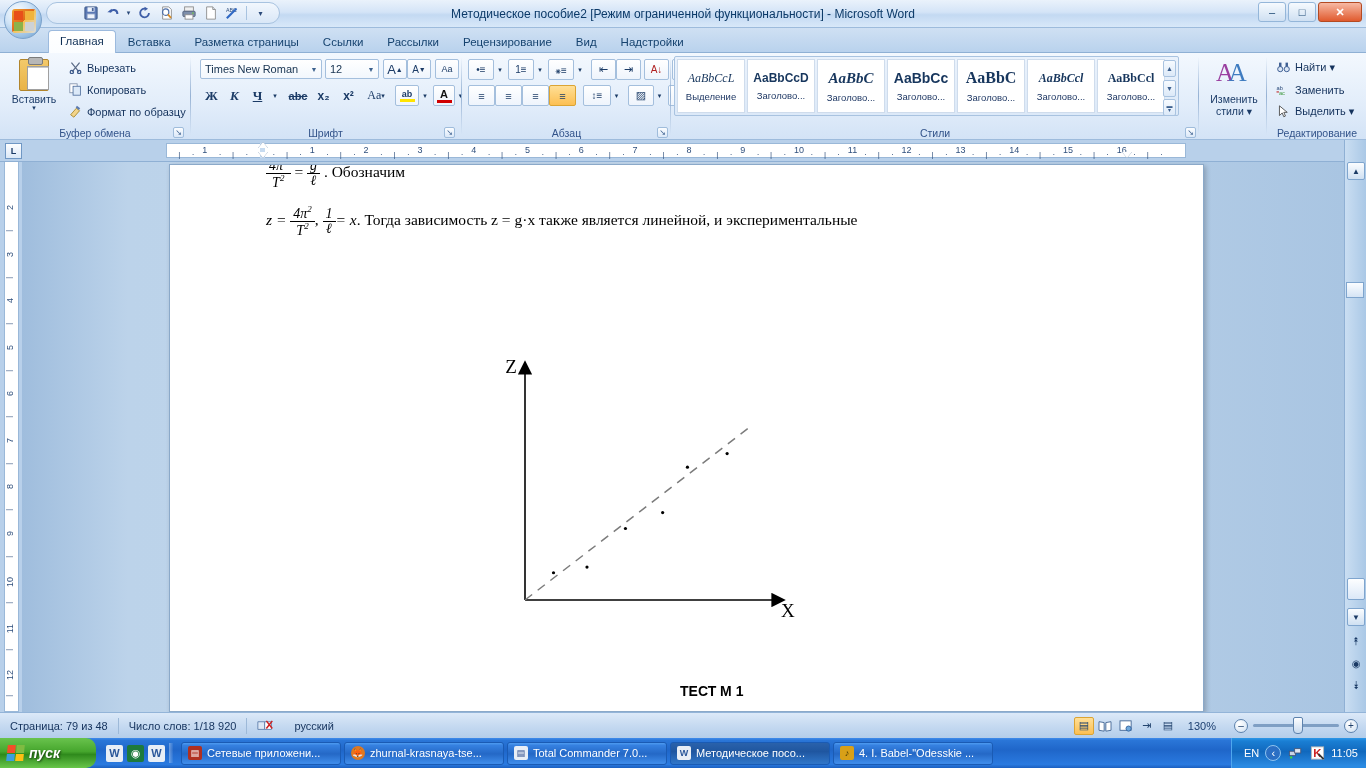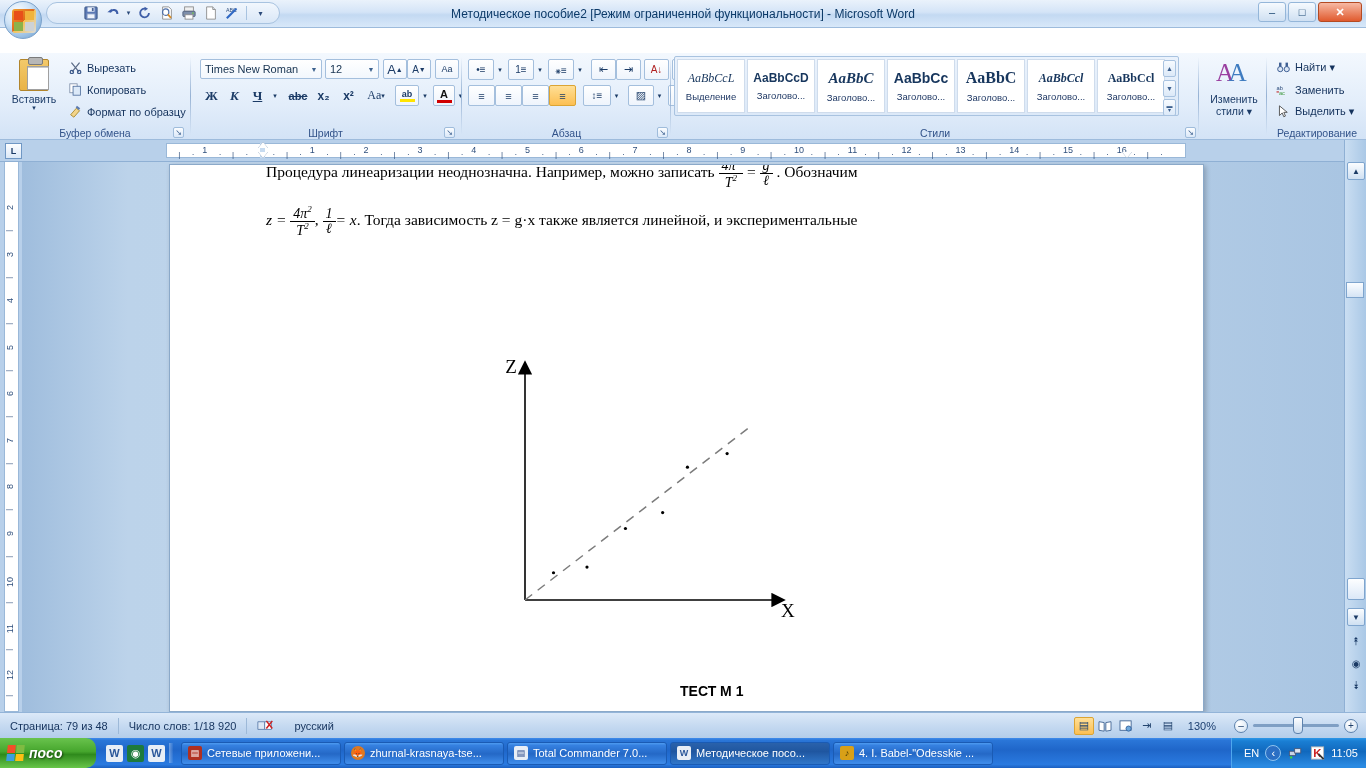"Главная" div.tabstrip { html: none -> <div> <div> <div>Главная</div> <div>Вставка</div> <div>Разметка страницы</div> <div>Ссылки</div> <div>Рассылки</div> <div>Рецензирование</div> <div>Вид</div> <div>Надстройки</div> </div> </div> }
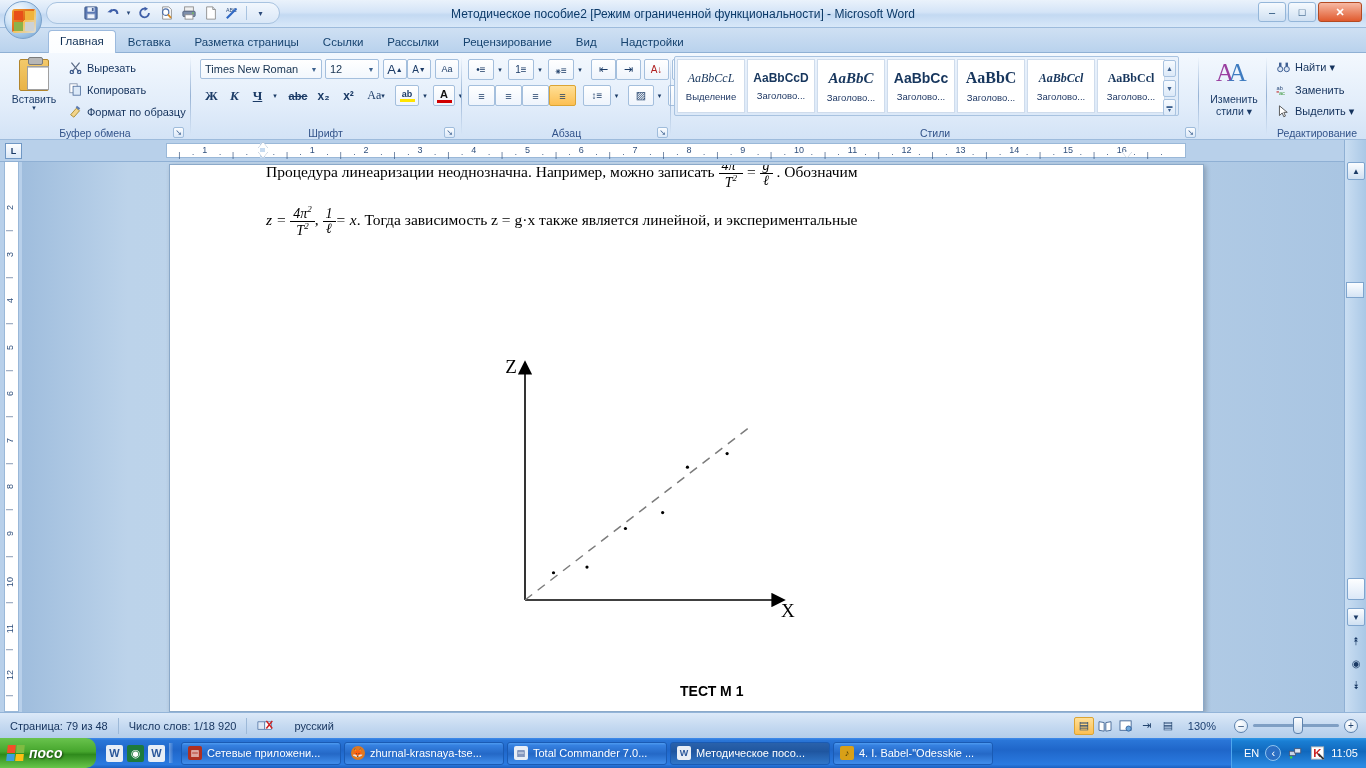"Процедура линеаризации неоднозначна." span { html: <span>Процедура линеаризации неоднозначна. Например, можно записать</span> -> none }
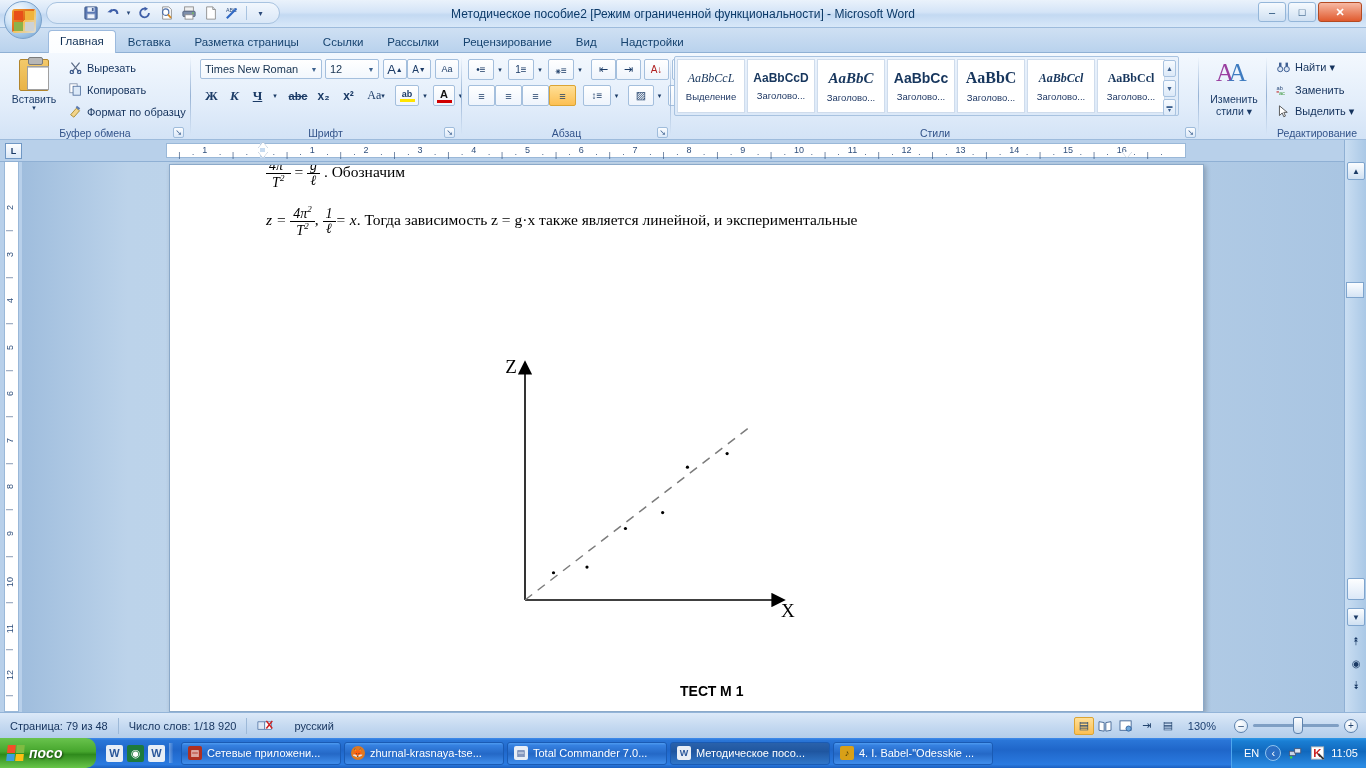"посо" span { text: посо -> пуск }
